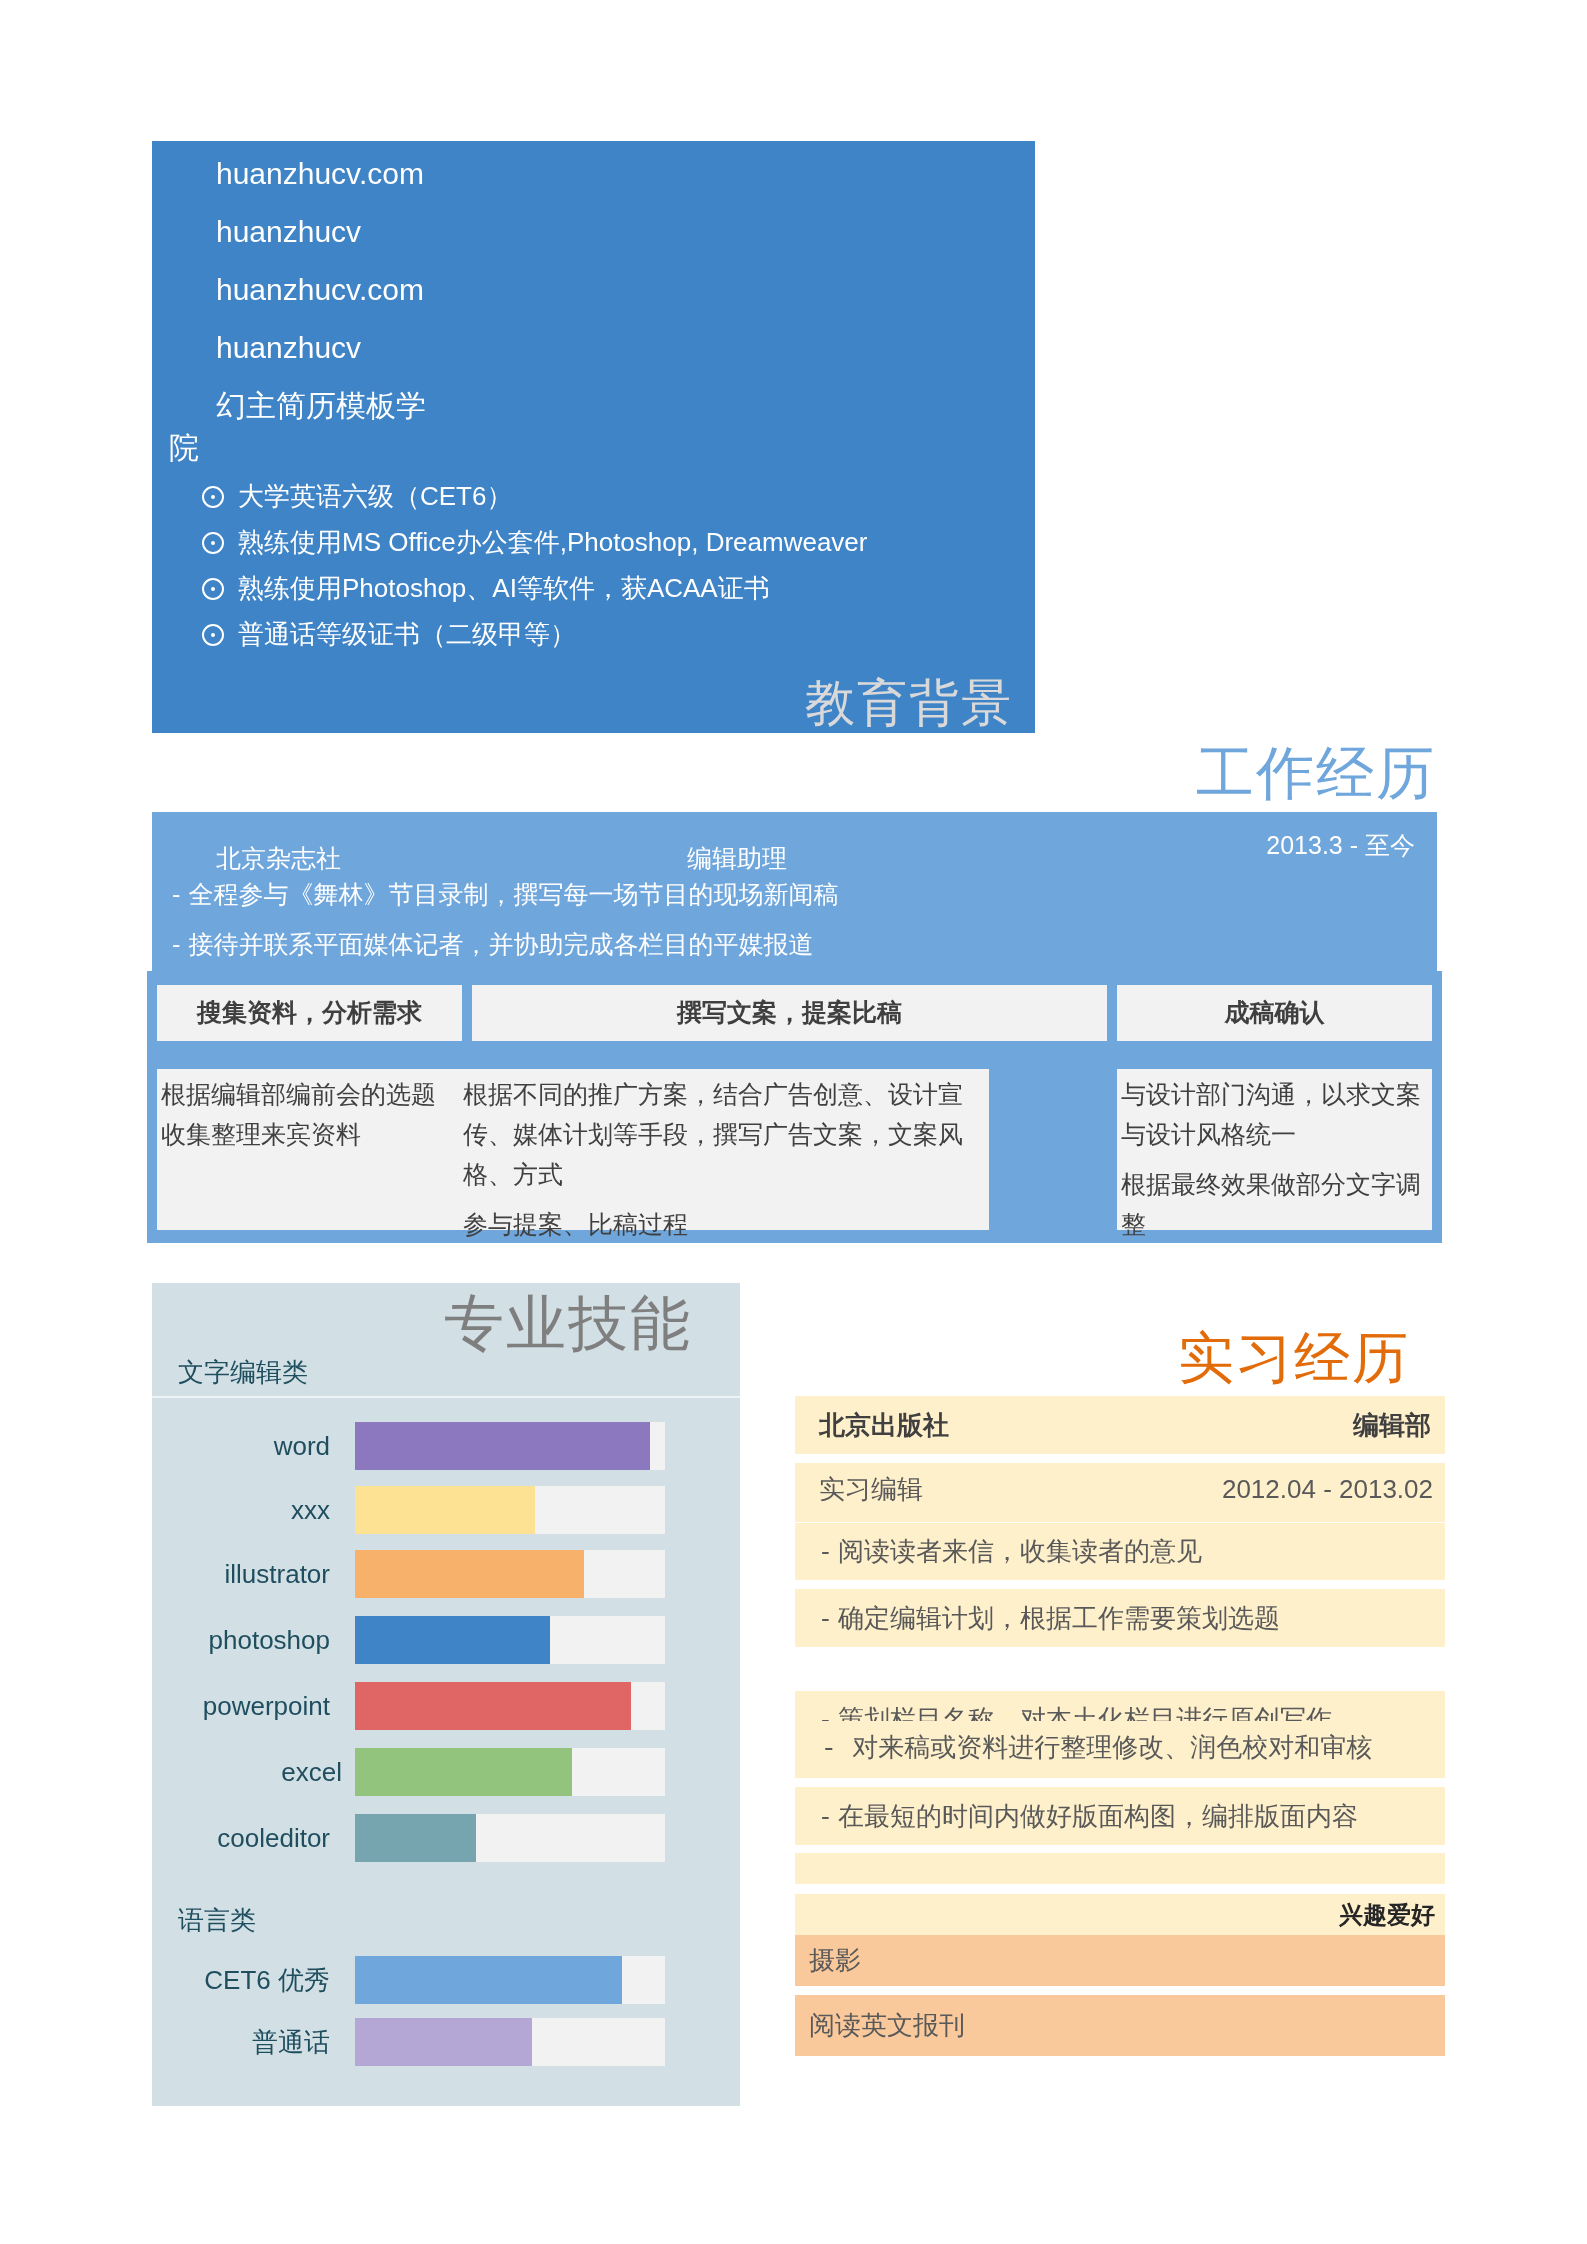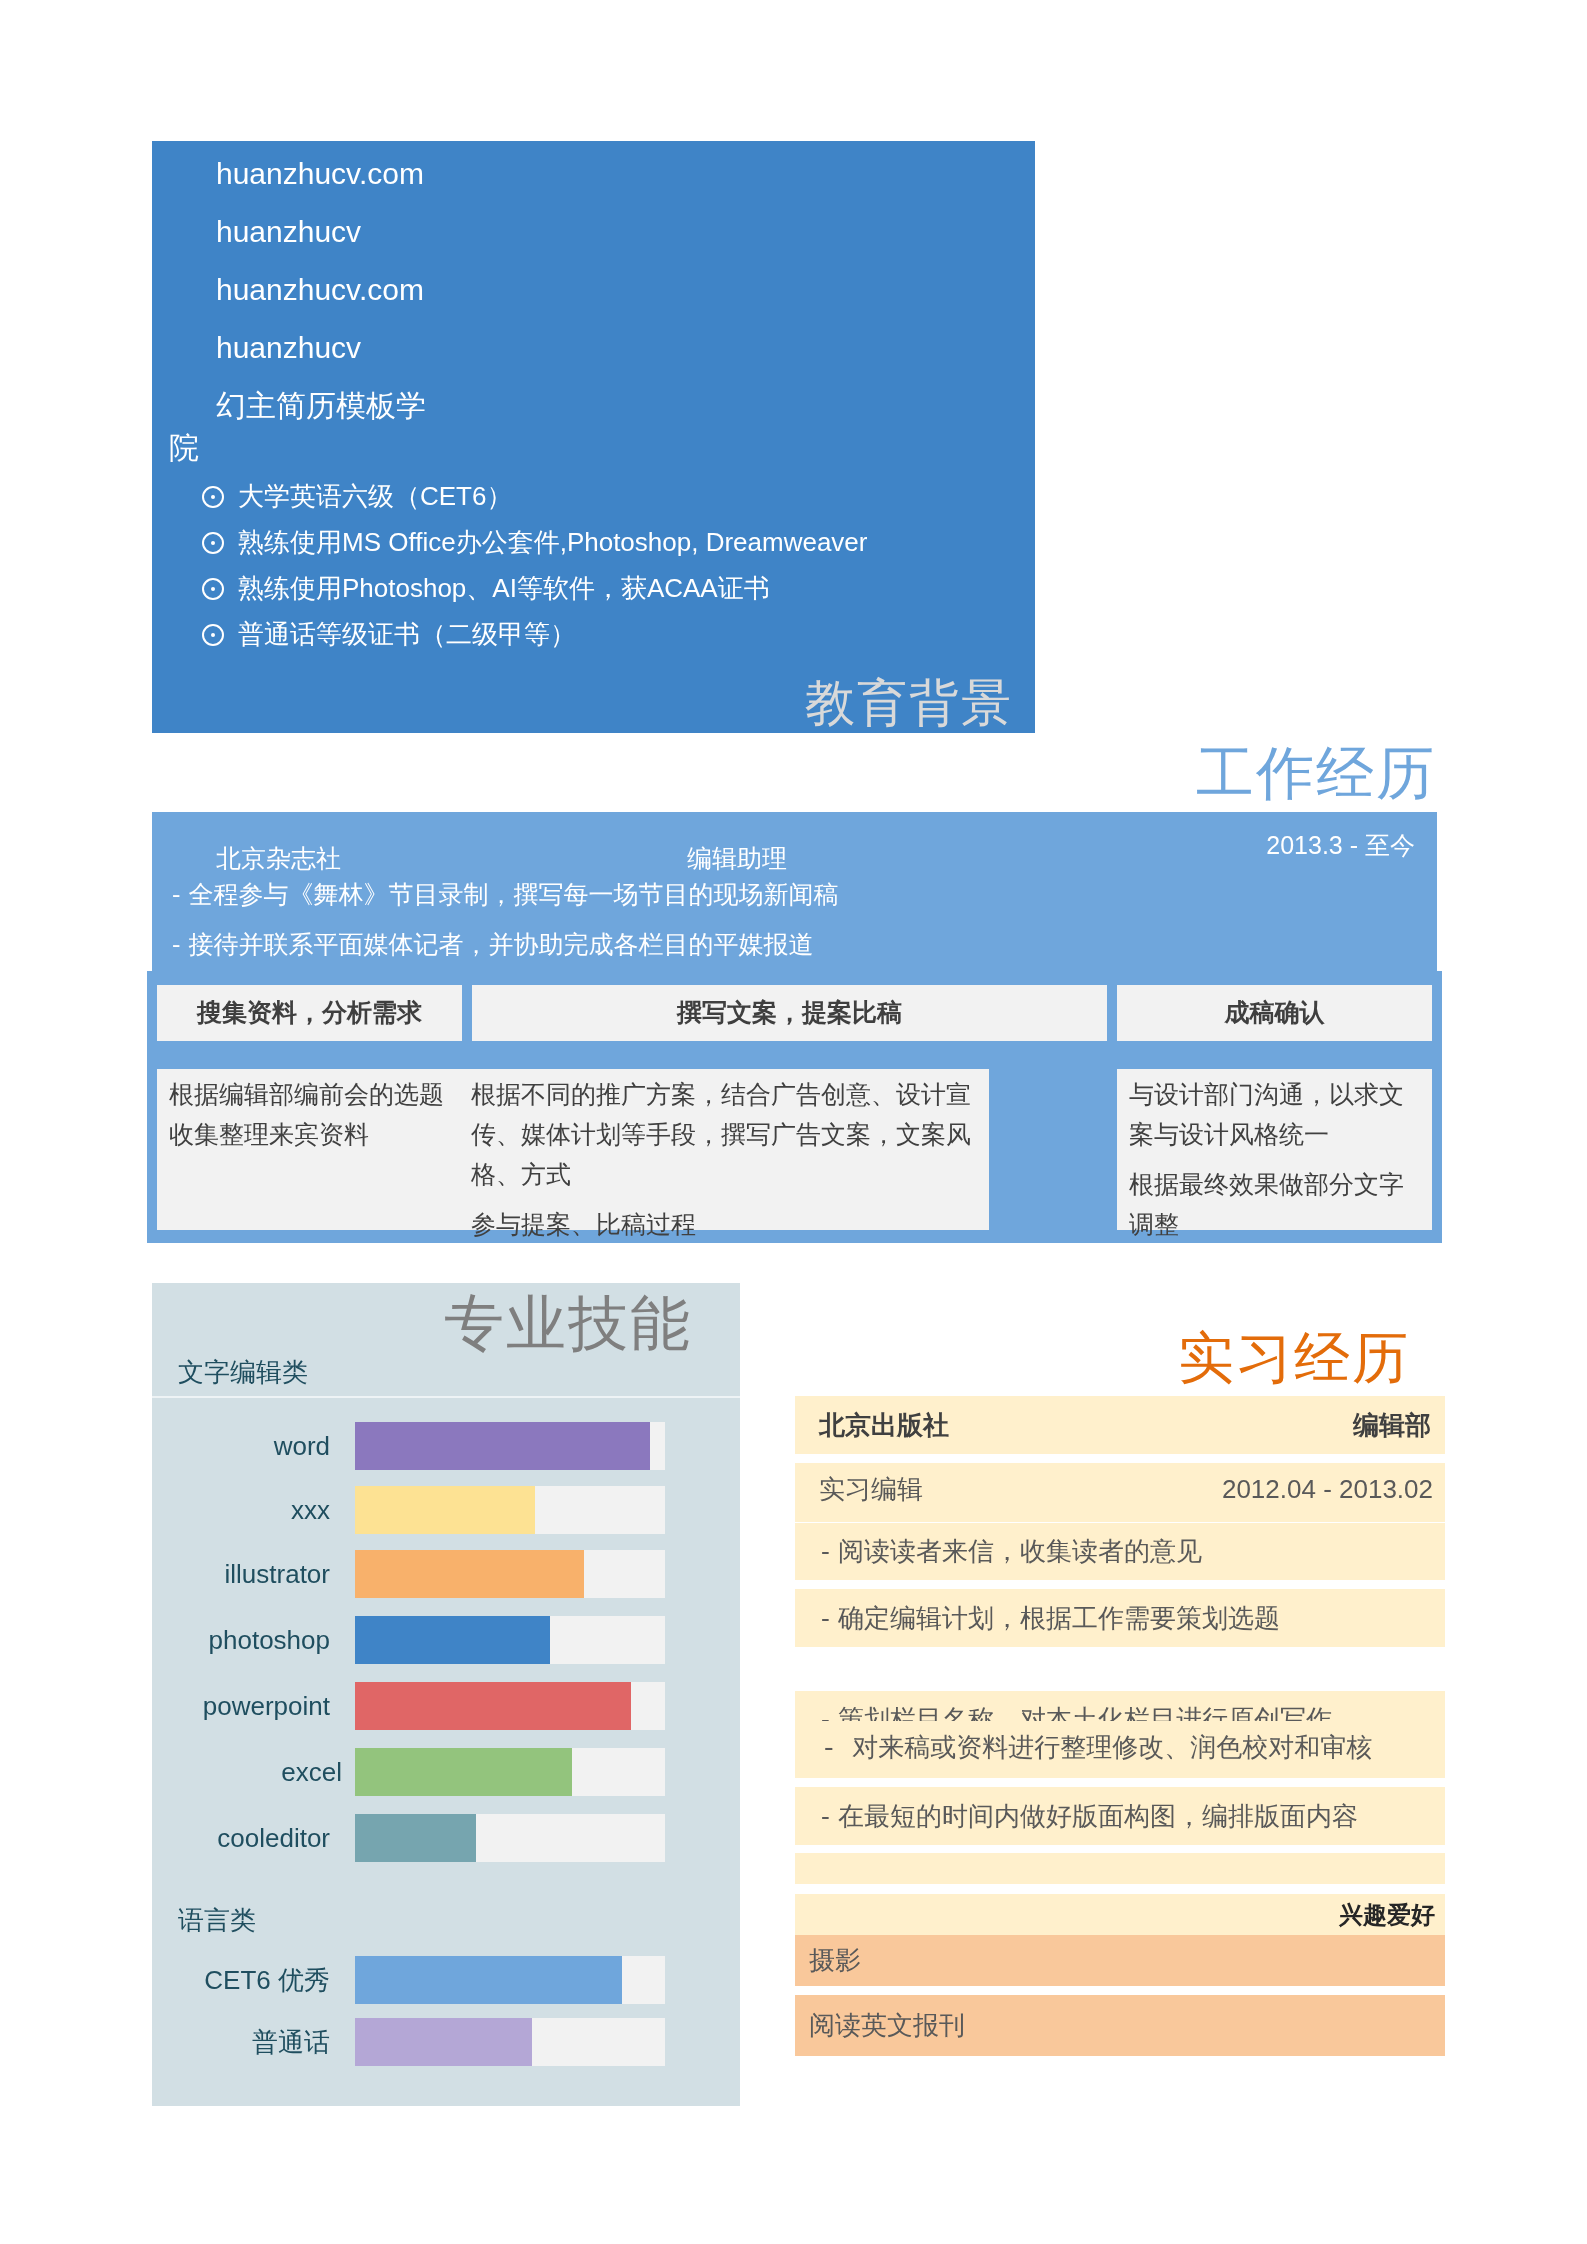"根据编辑部编前会的选题收集整理来宾资料" .wt-body { padding: 6px 10px 0 12px -> 6px 10px 0 4px }
